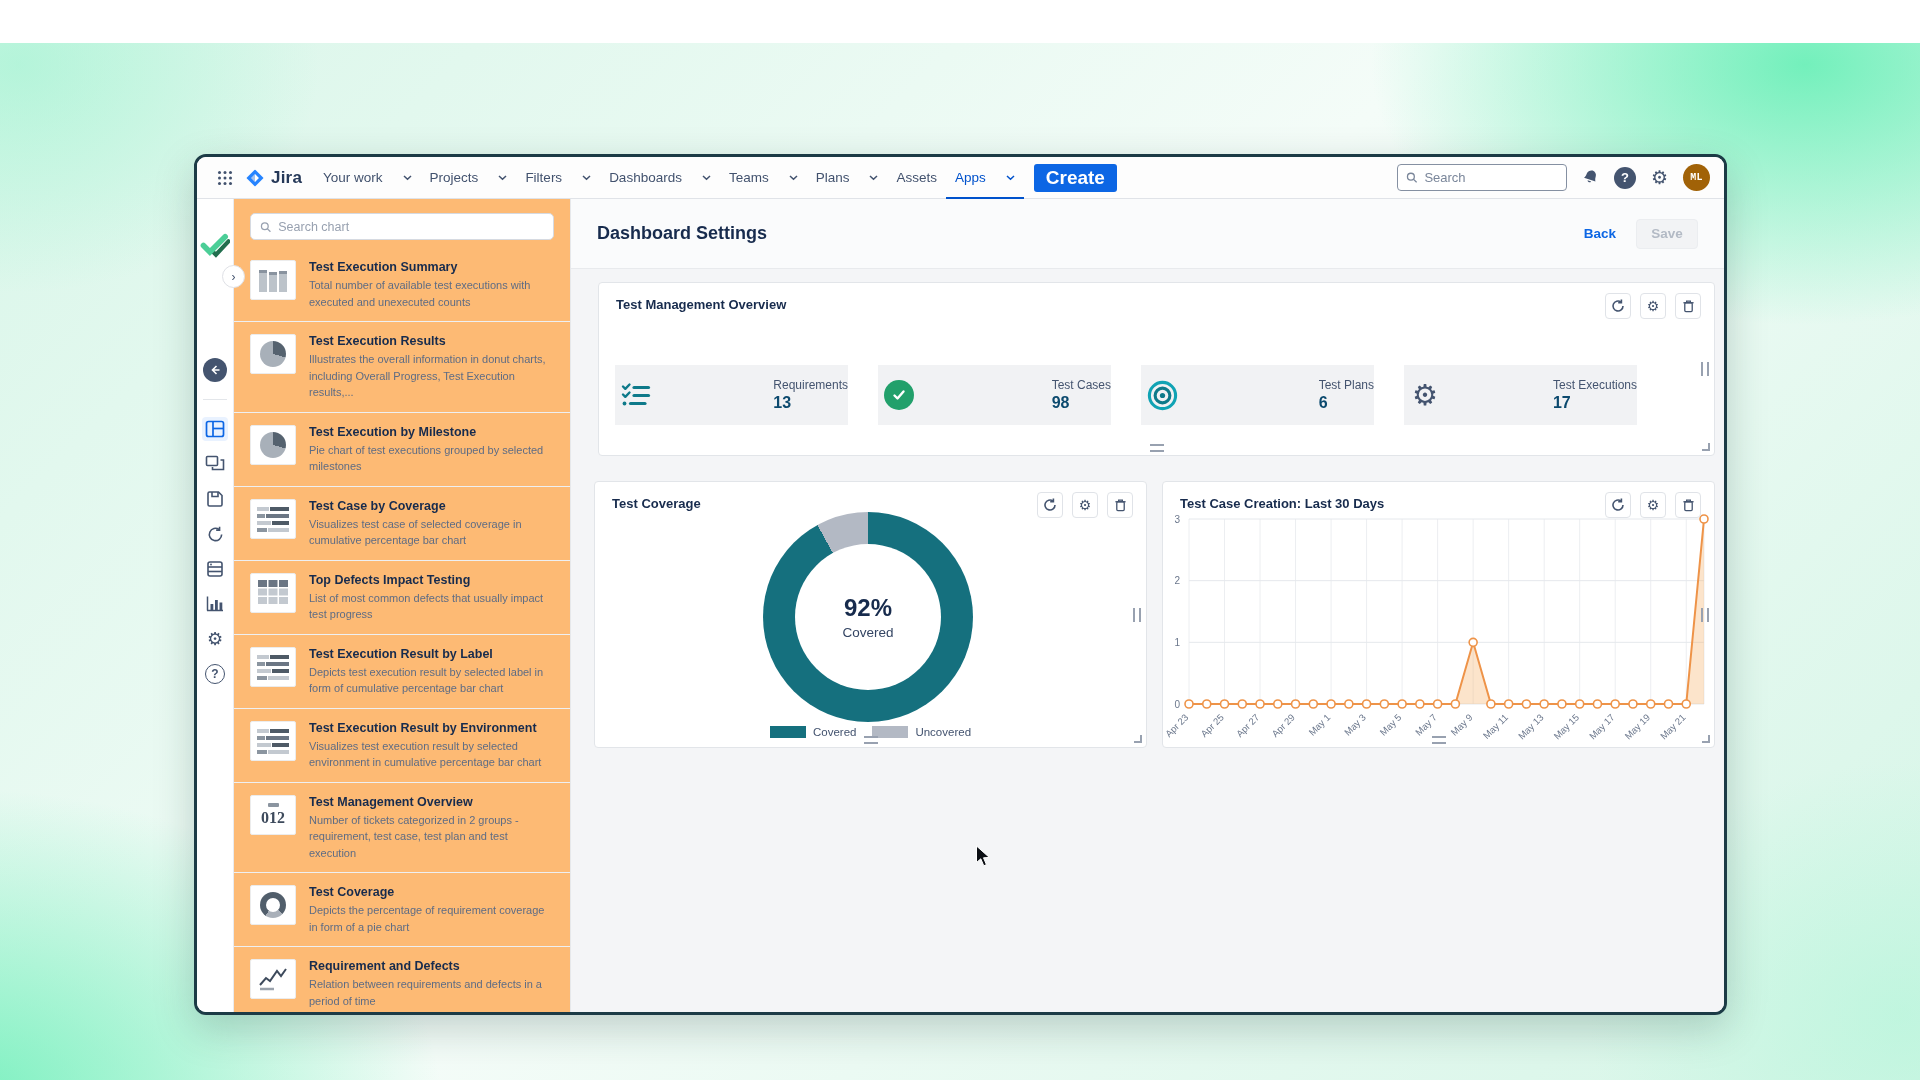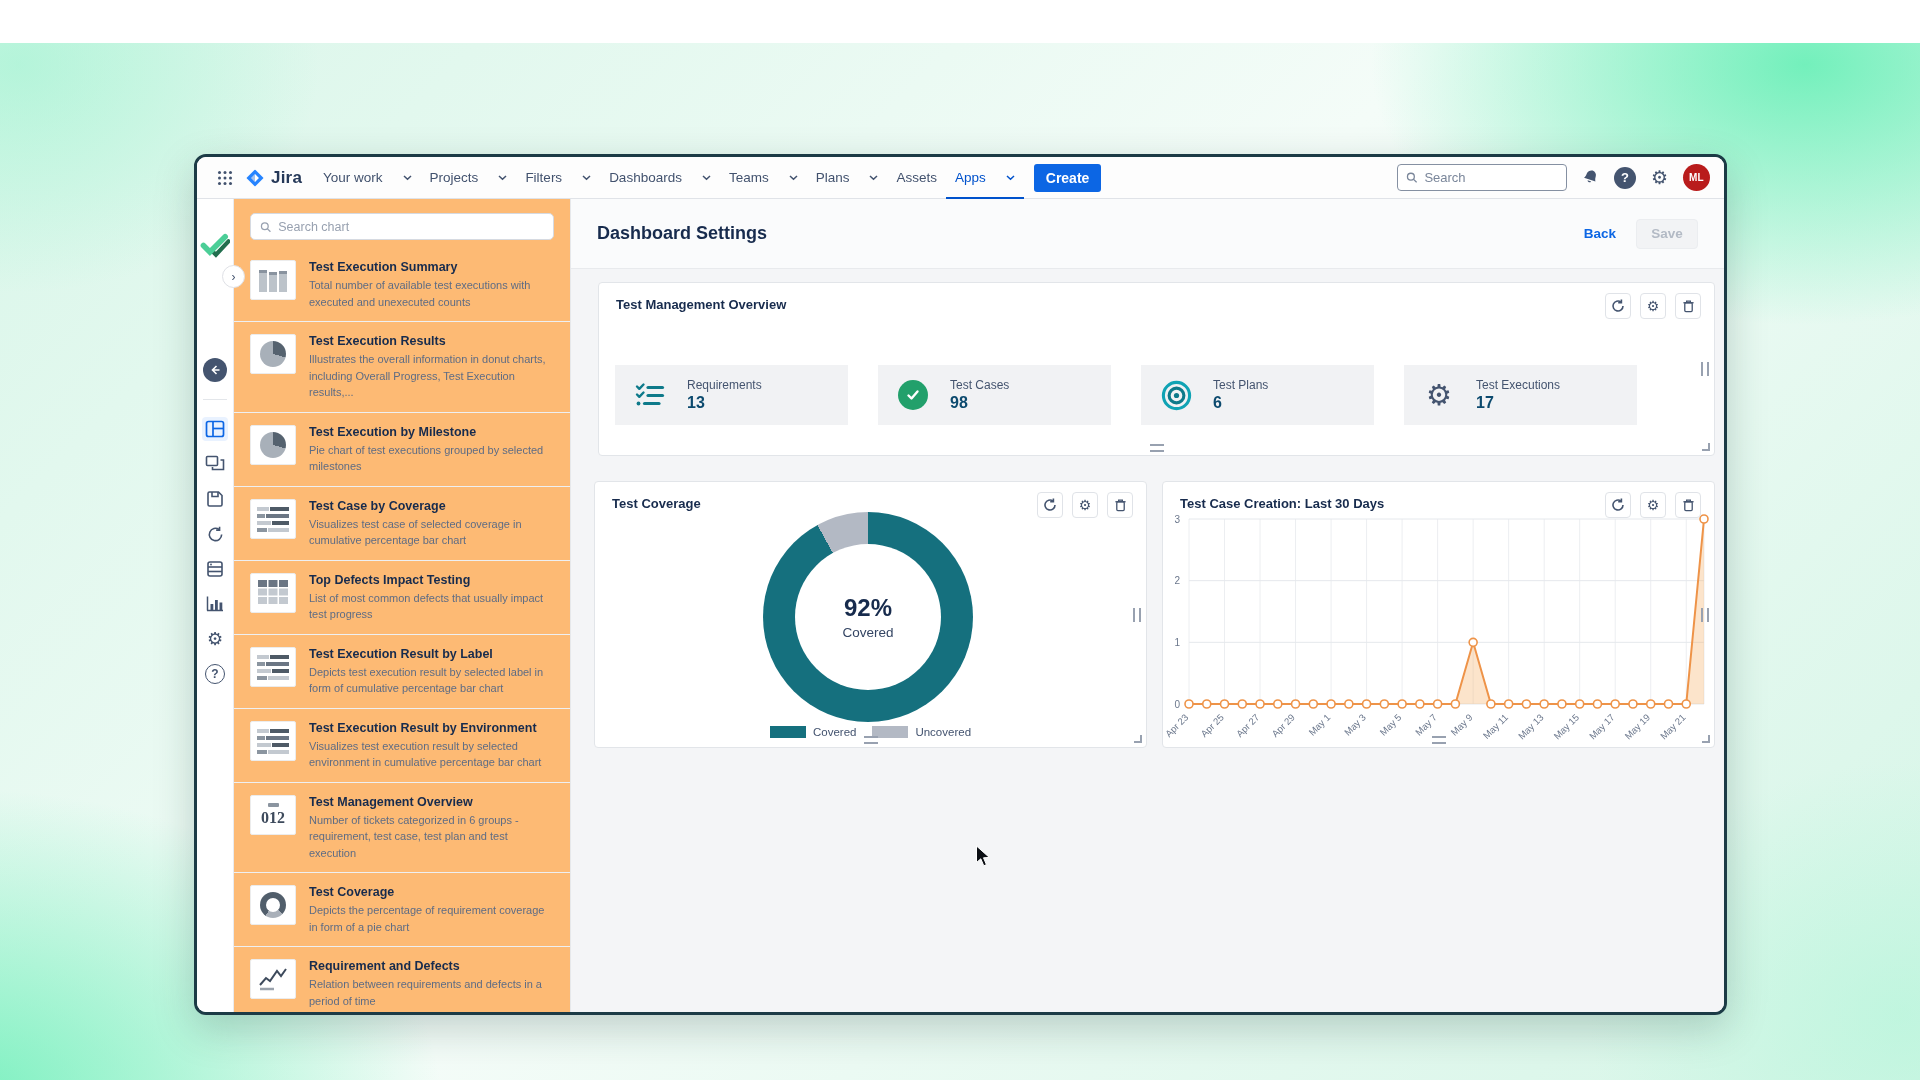"Create" .create-btn { font-size: 14px -> 19px }
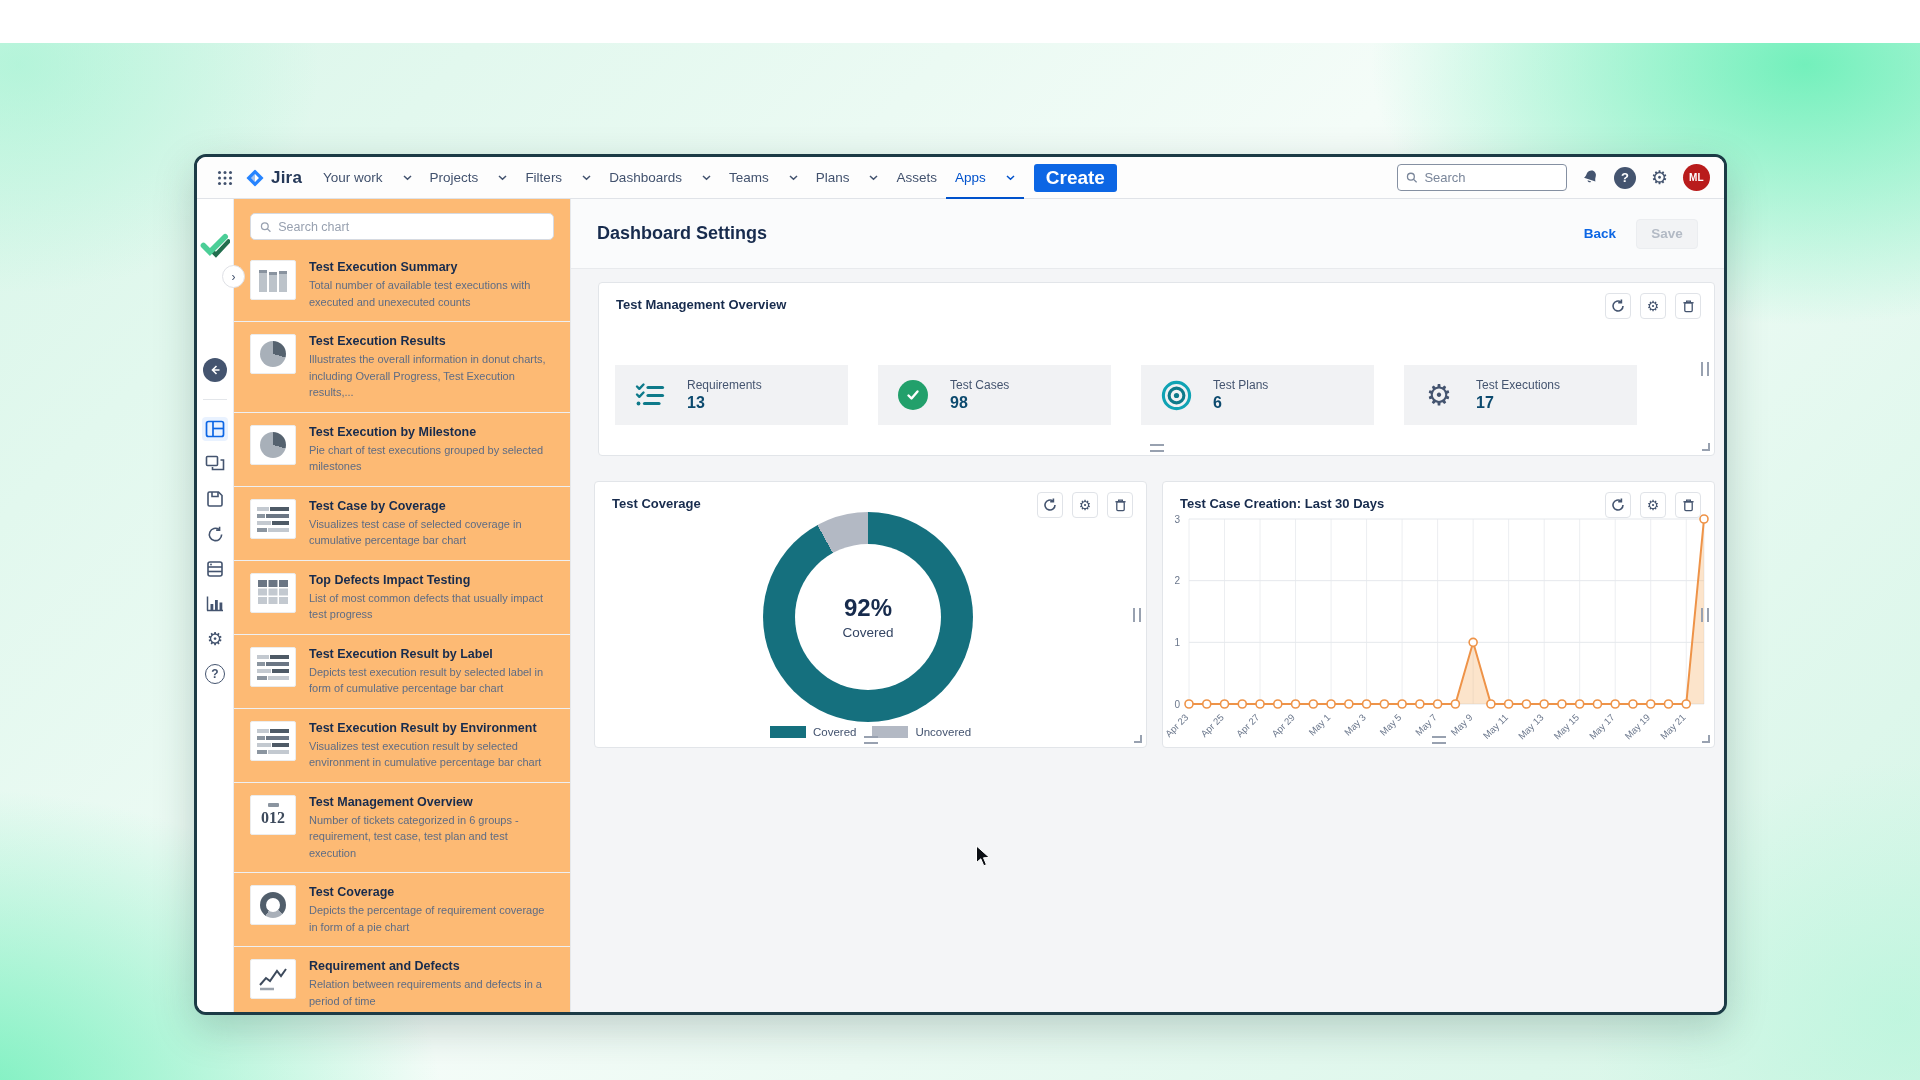"ML" .avatar { background: #b91c1c -> #a16207; font-family: none -> Liberation Mono, monospace }
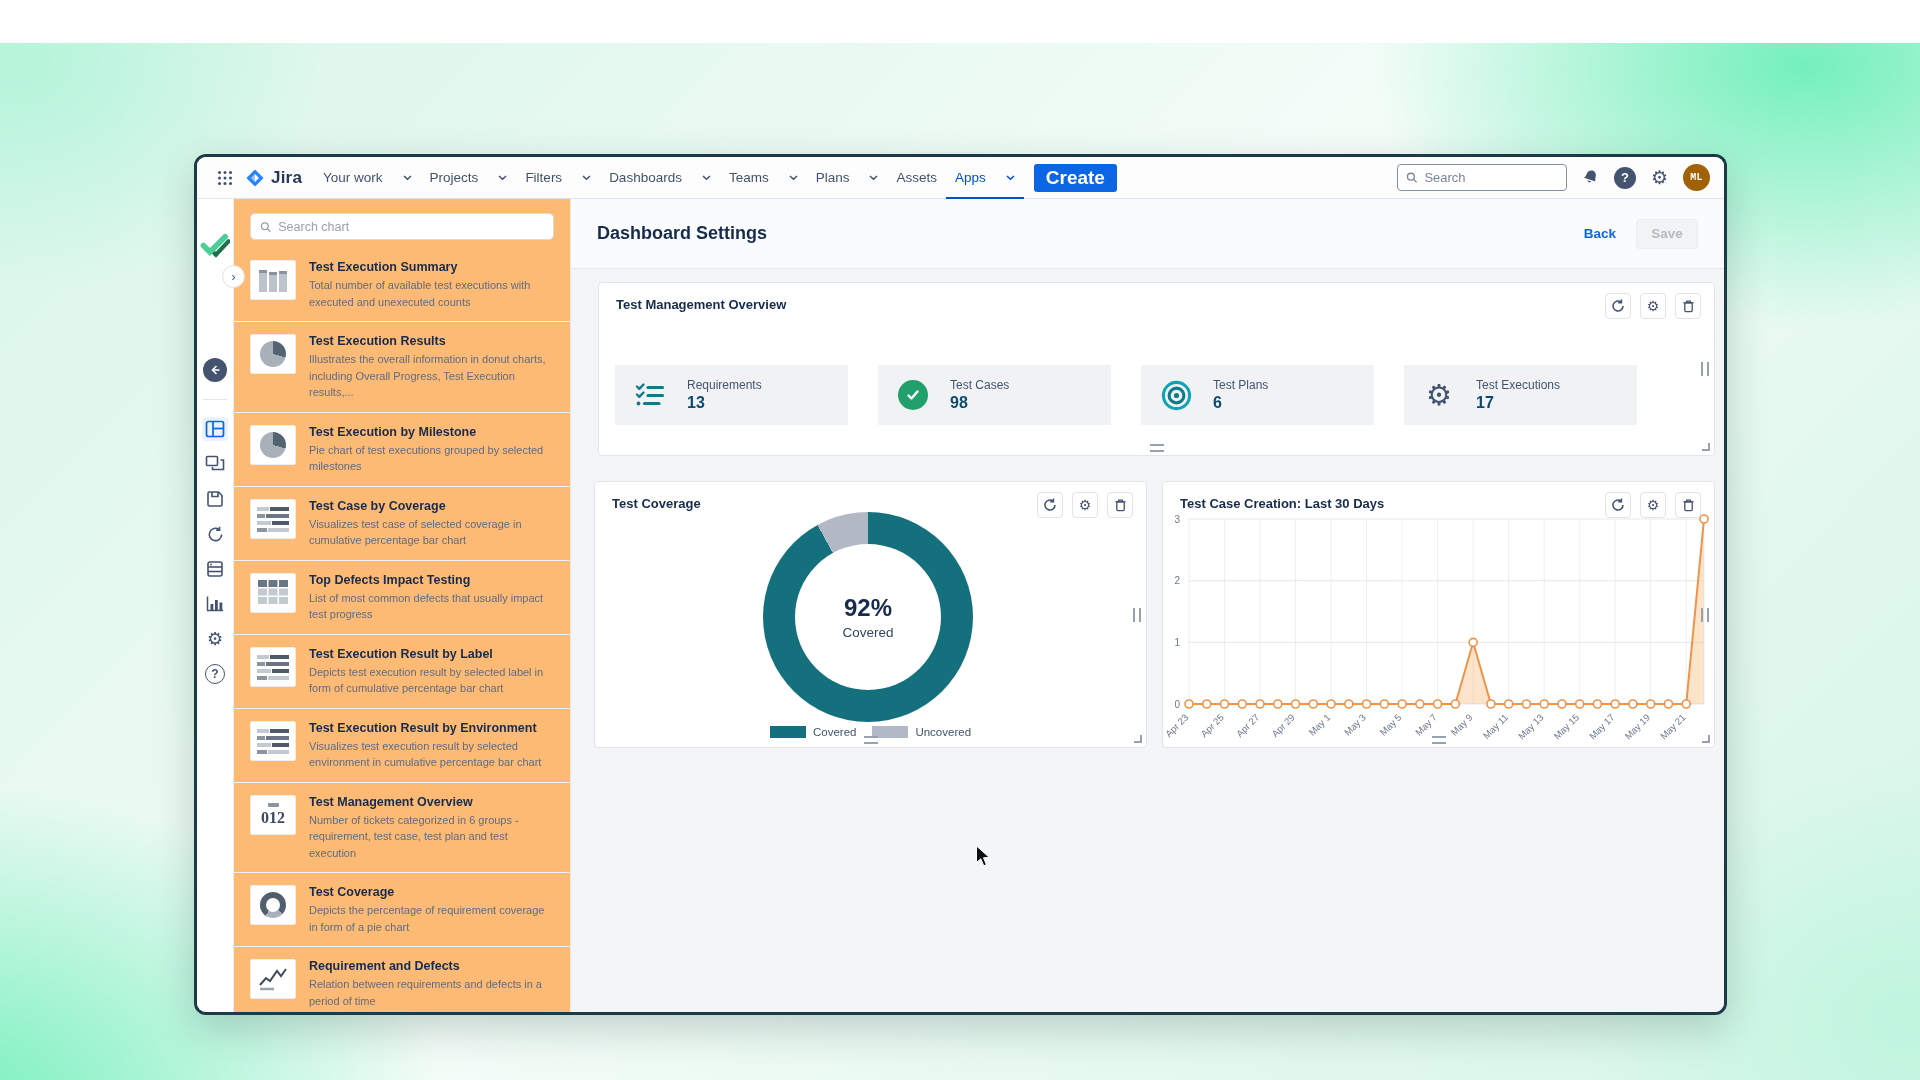"Requirements" .card { justify-content: none -> space-between; padding-left: 18px -> 4px }
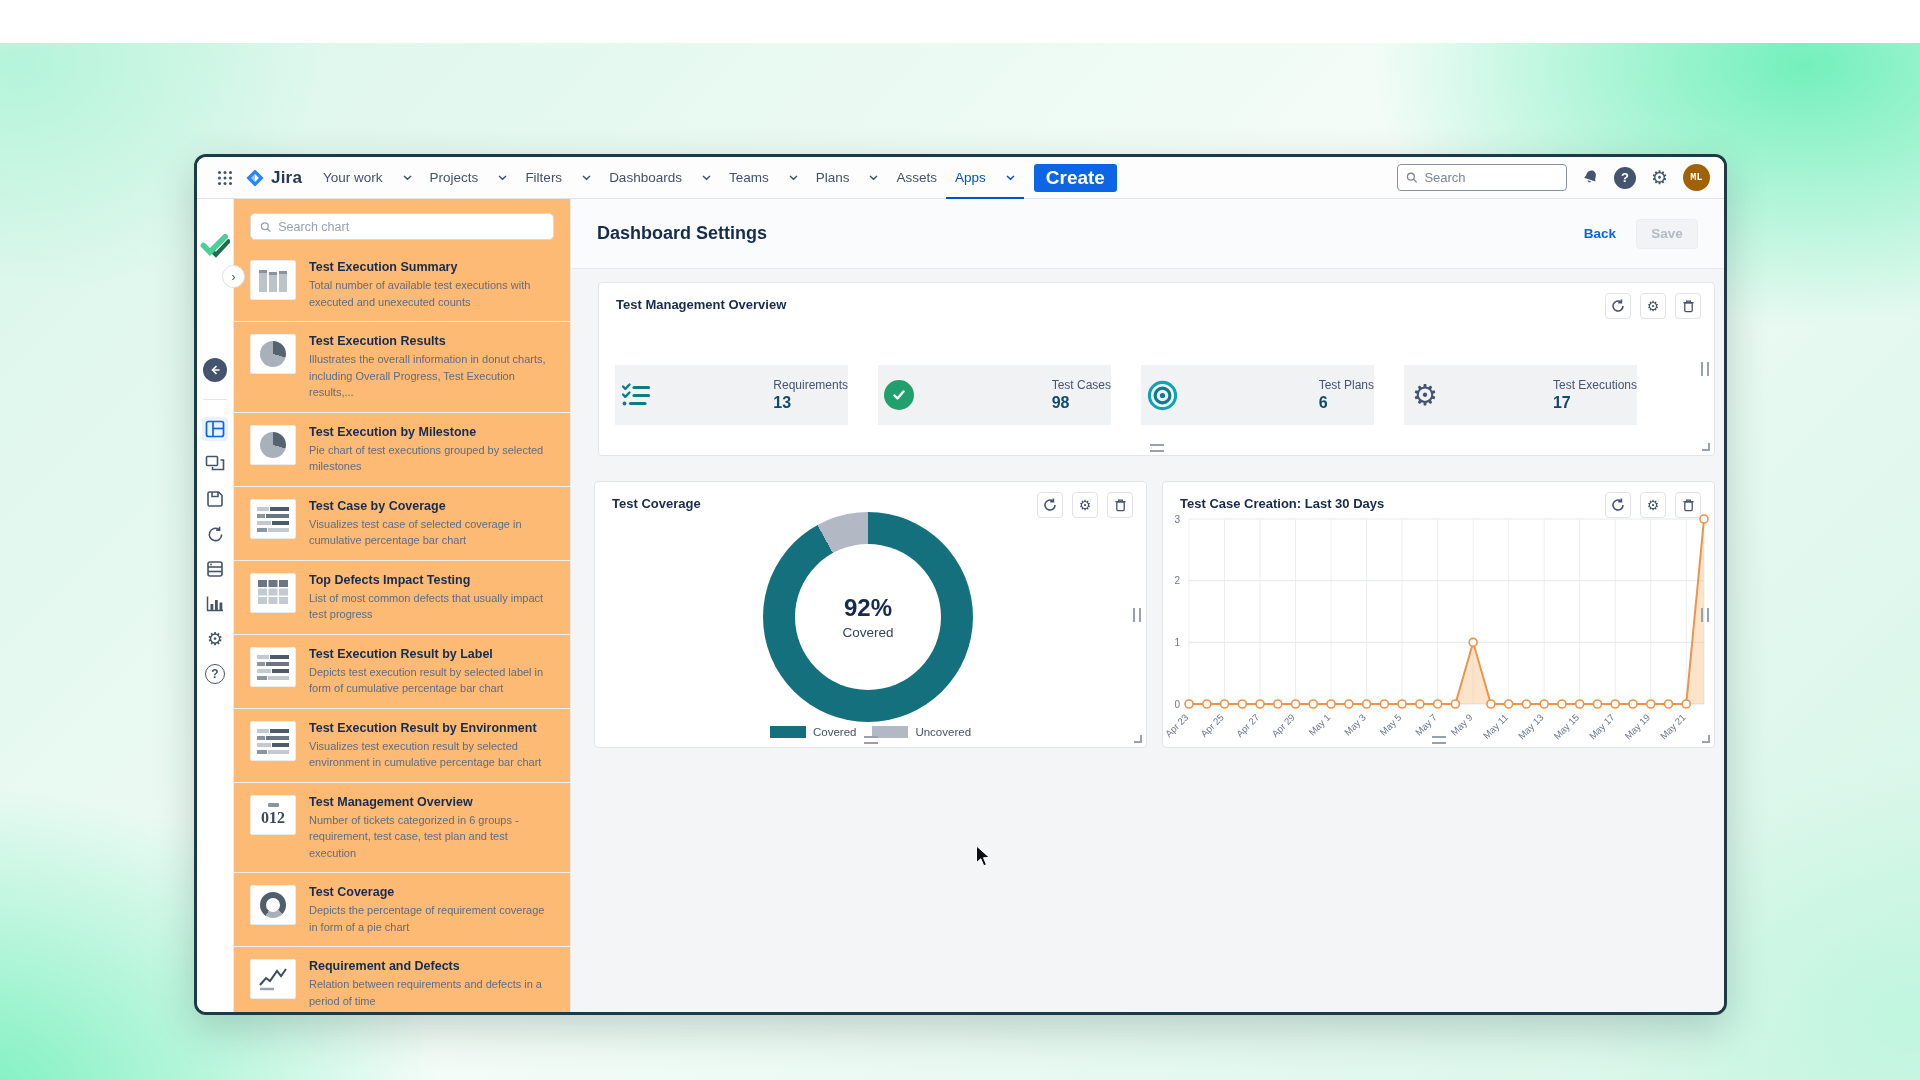"Number of tickets categorized in" div.ci-desc { text: 6 -> 2 }
